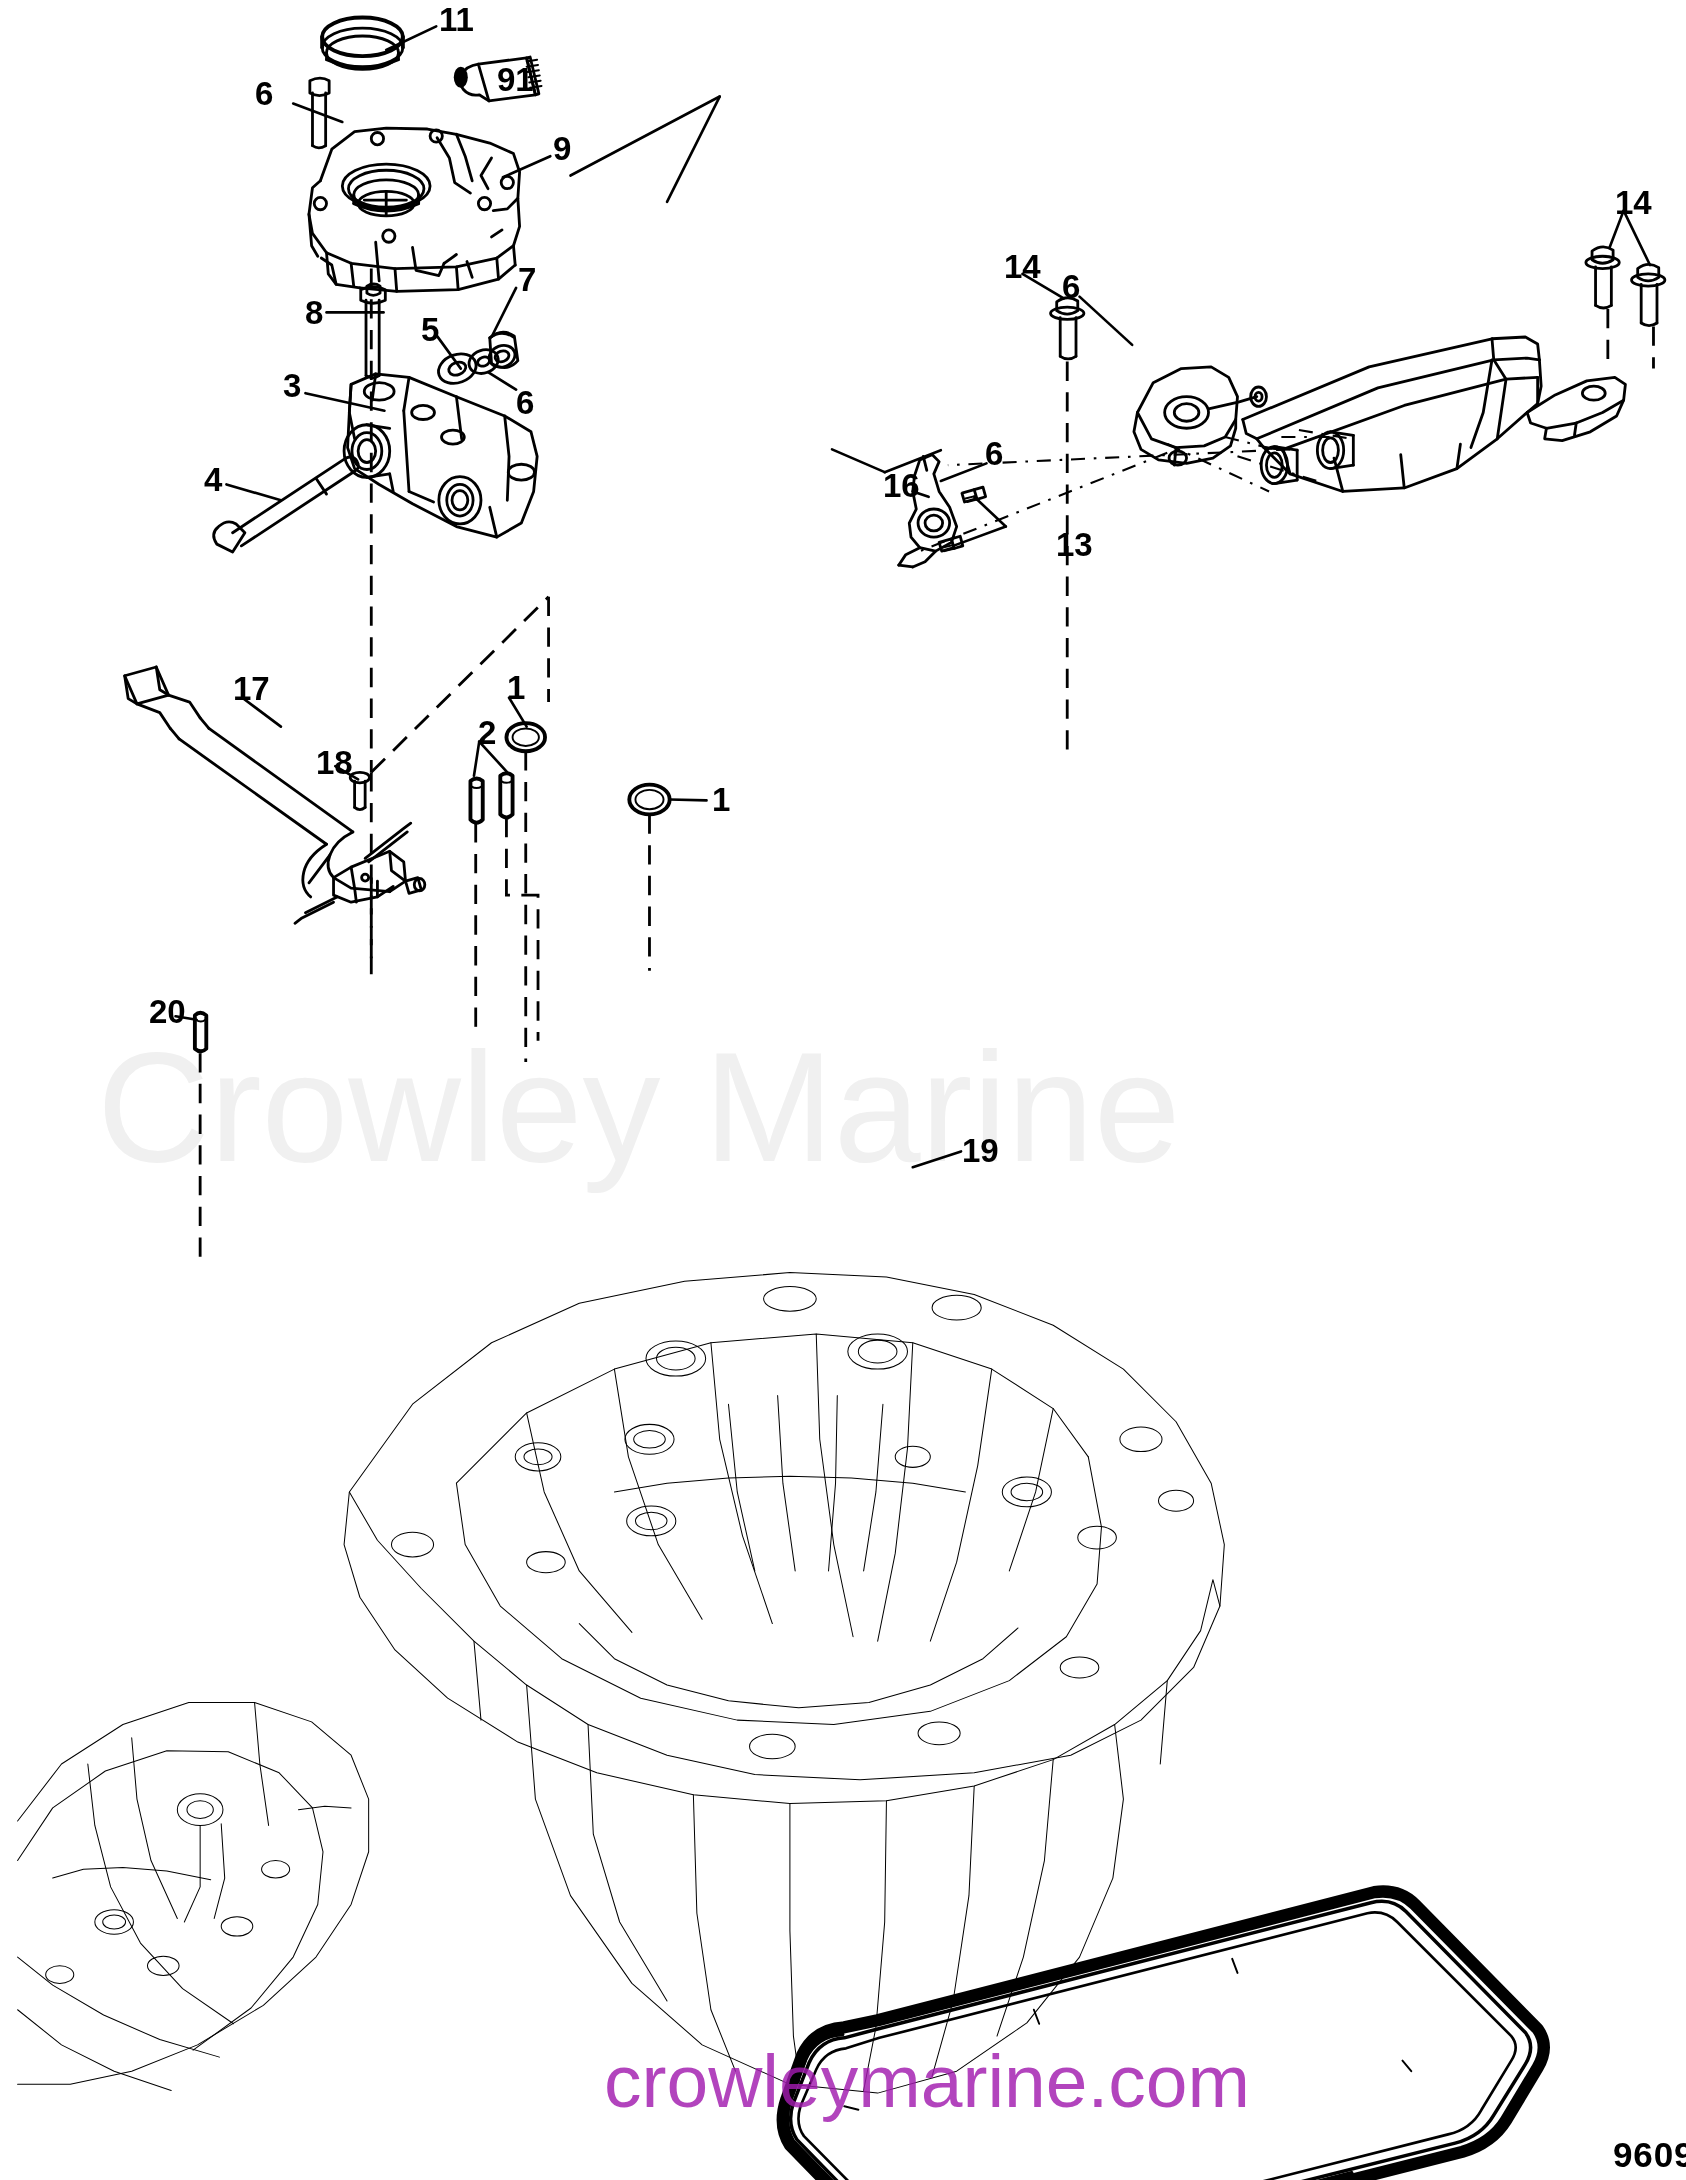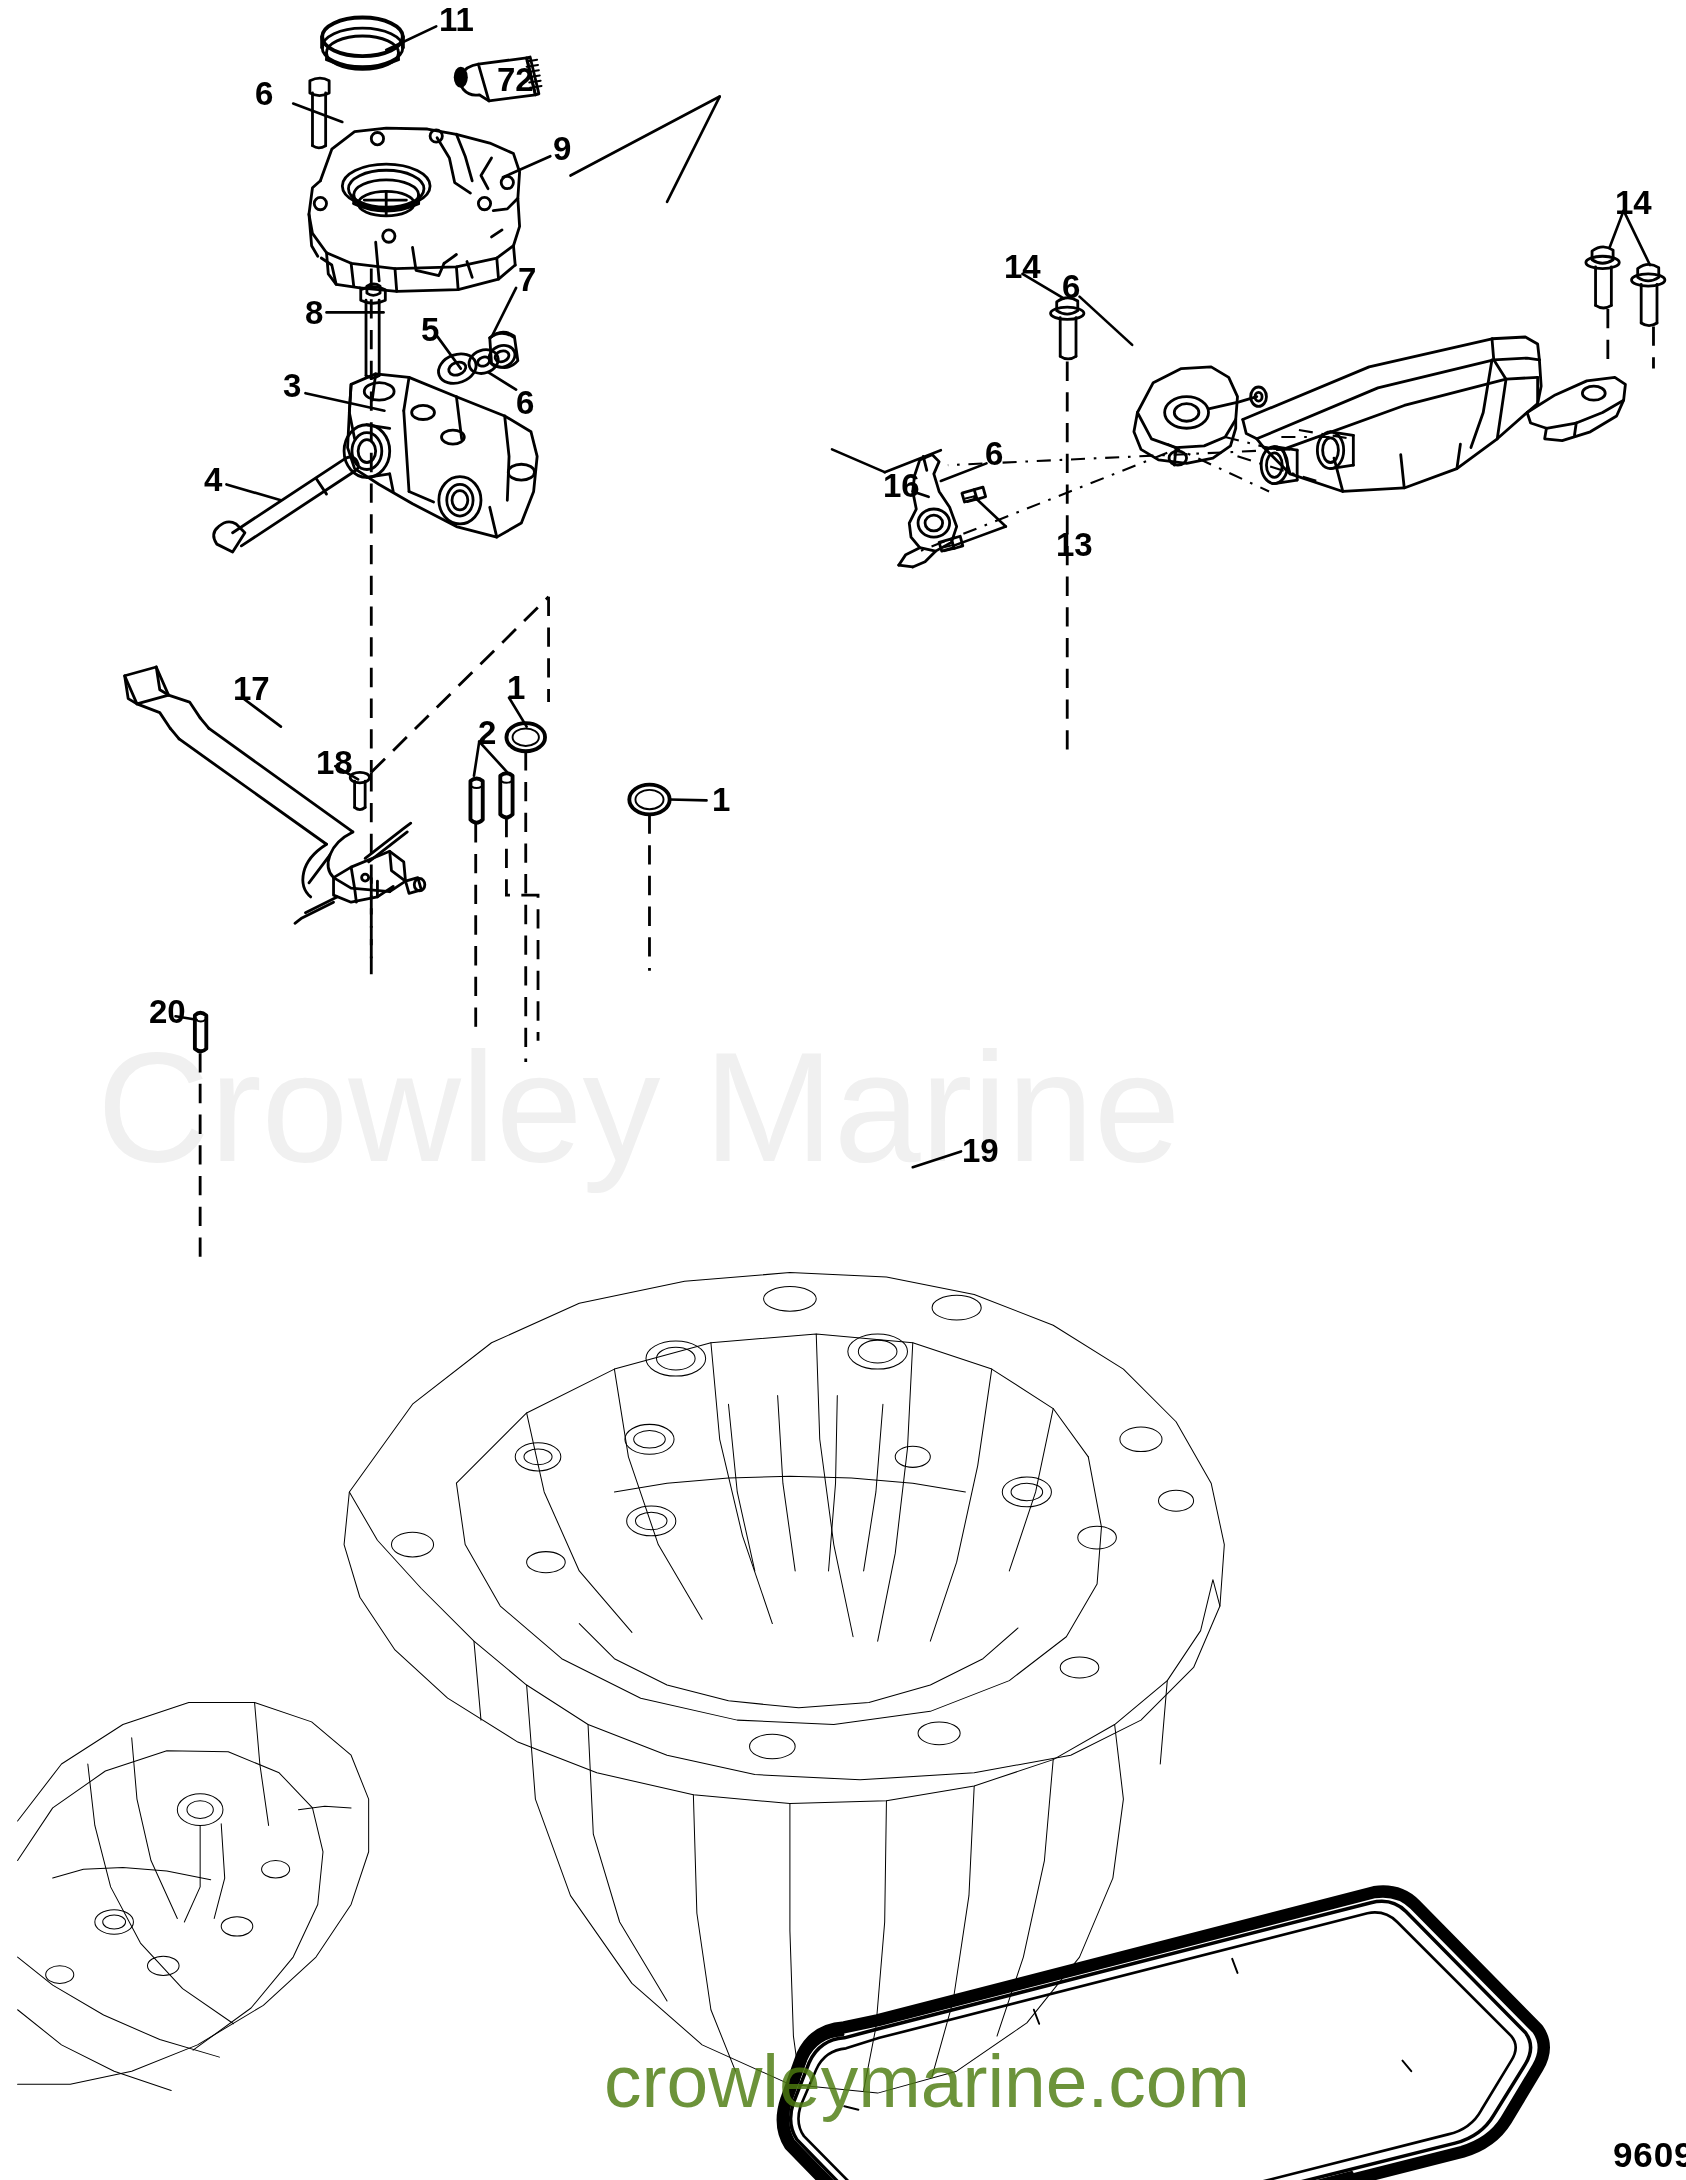"72" div.tubetxt { text: 72 -> 91 }
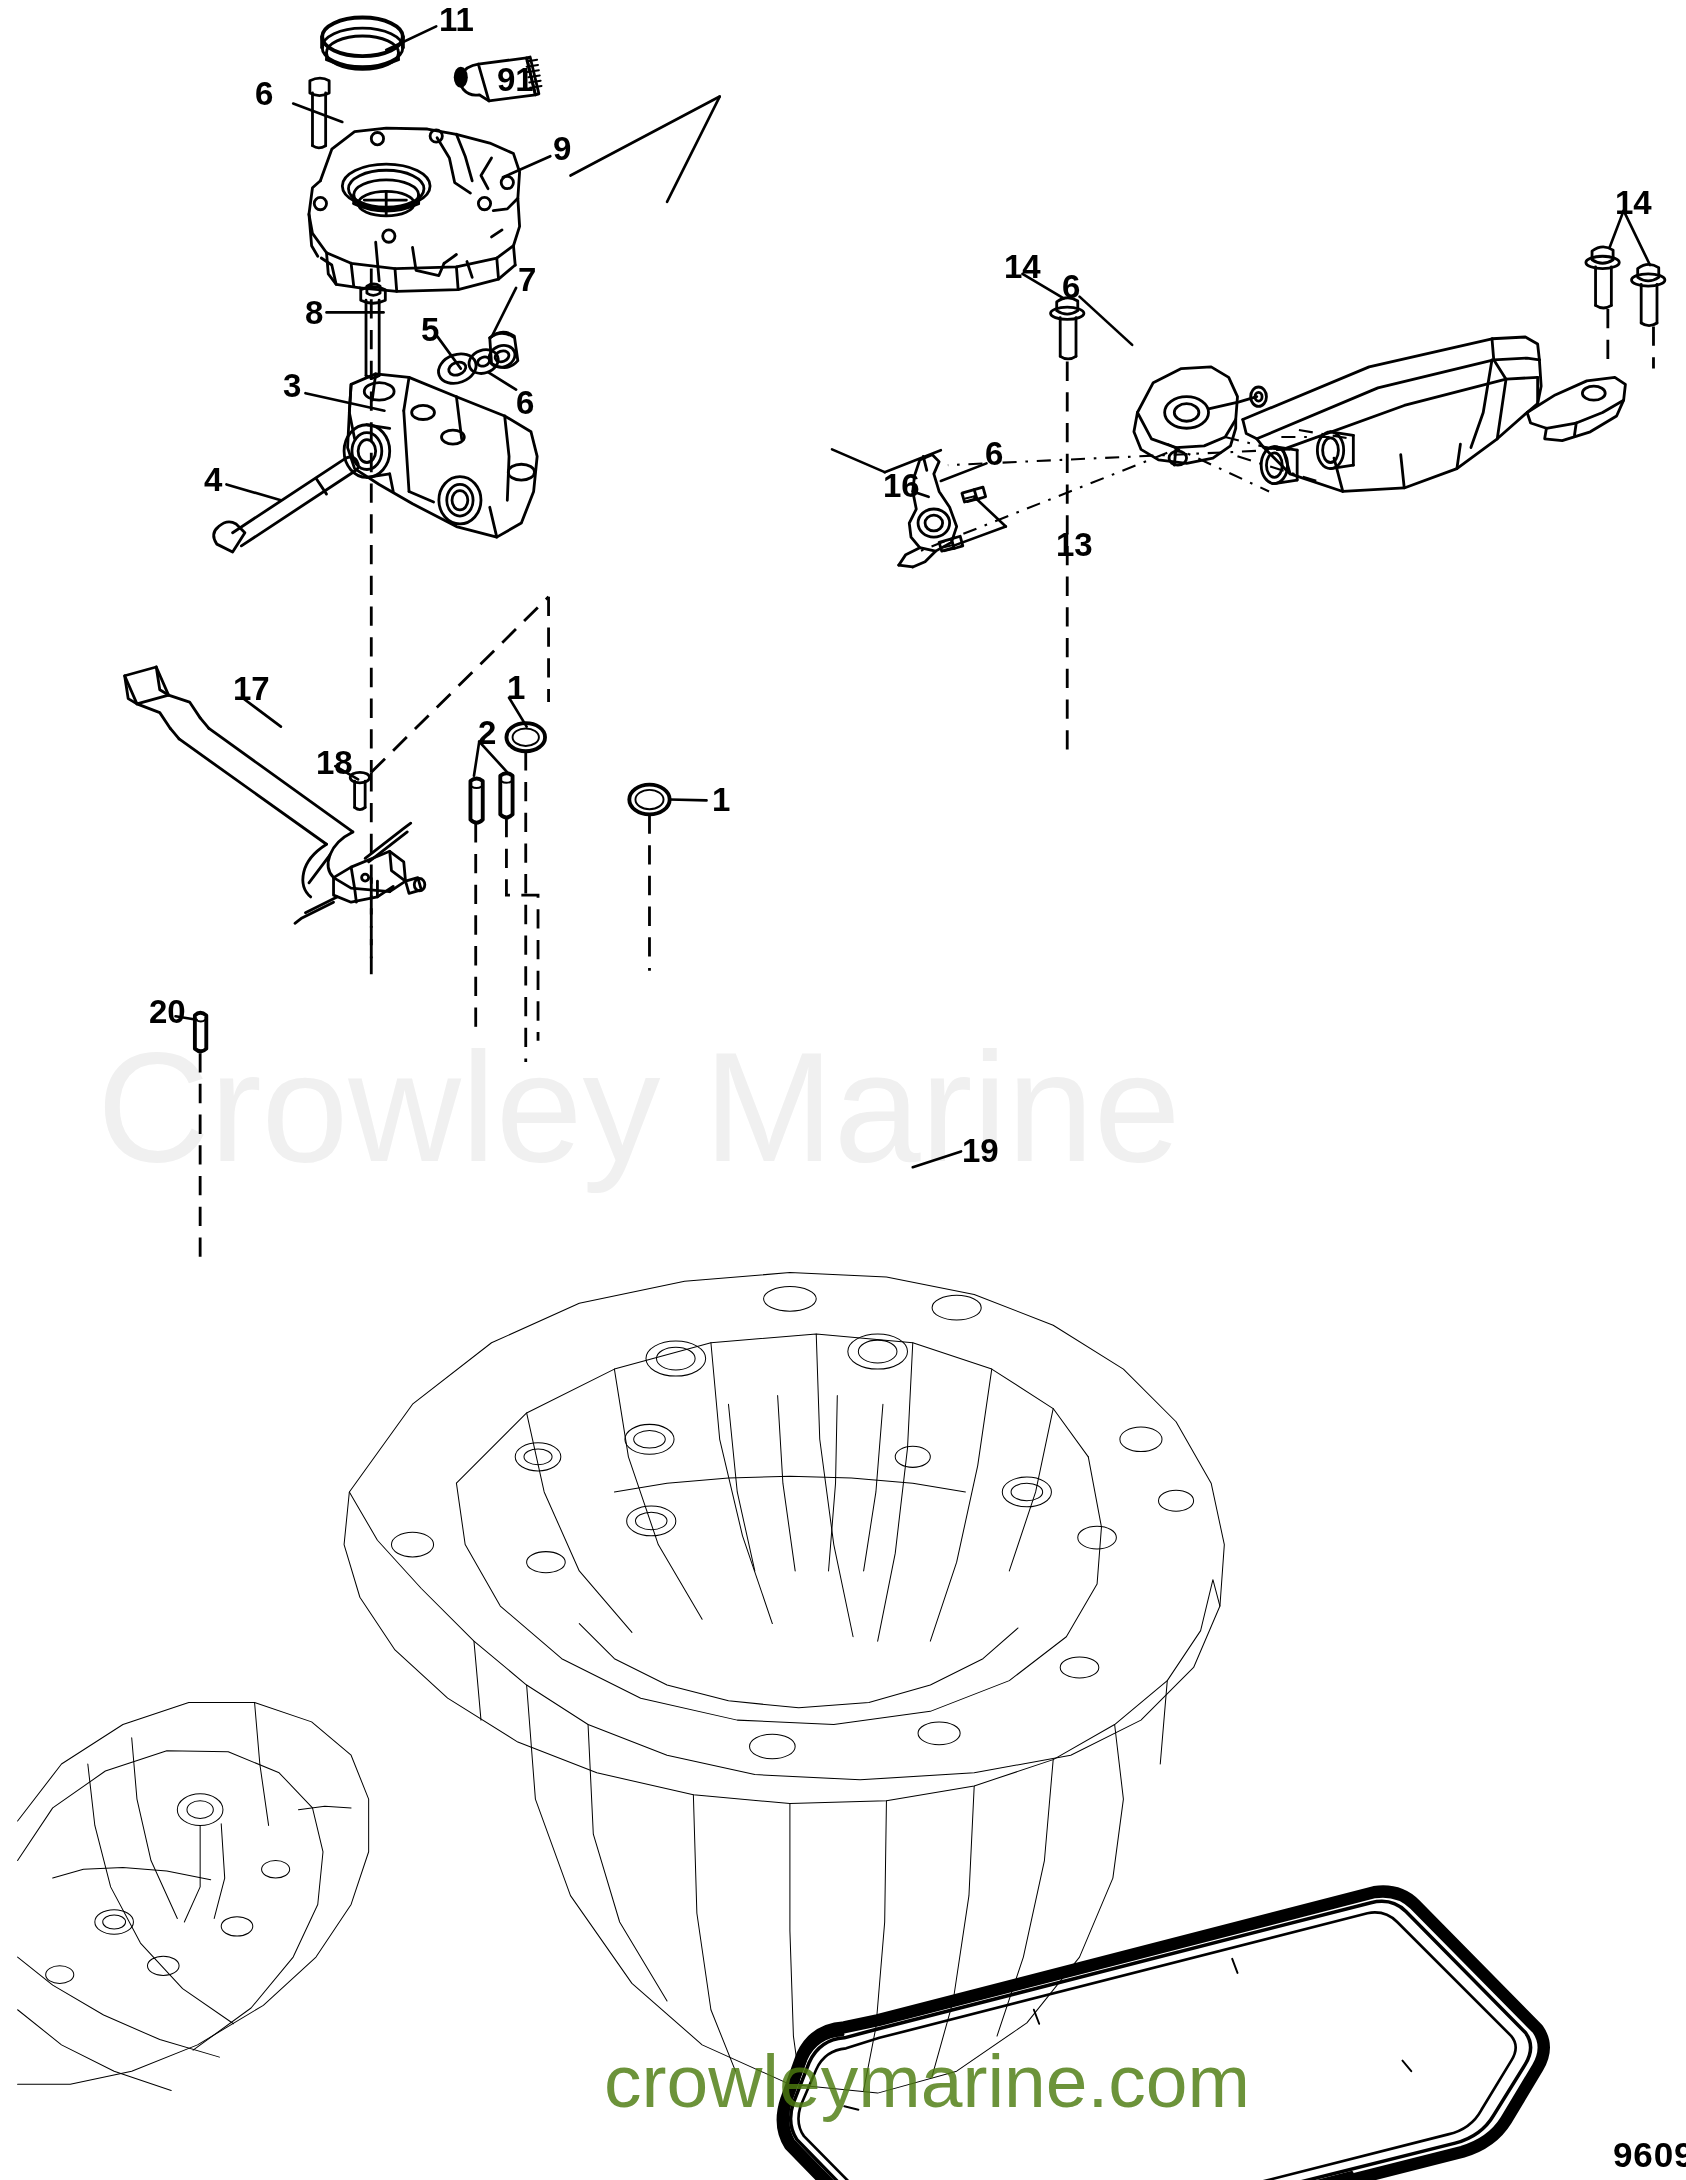"crowleymarine.com" .wm-small { color: #4d7c0f -> #a21caf }
